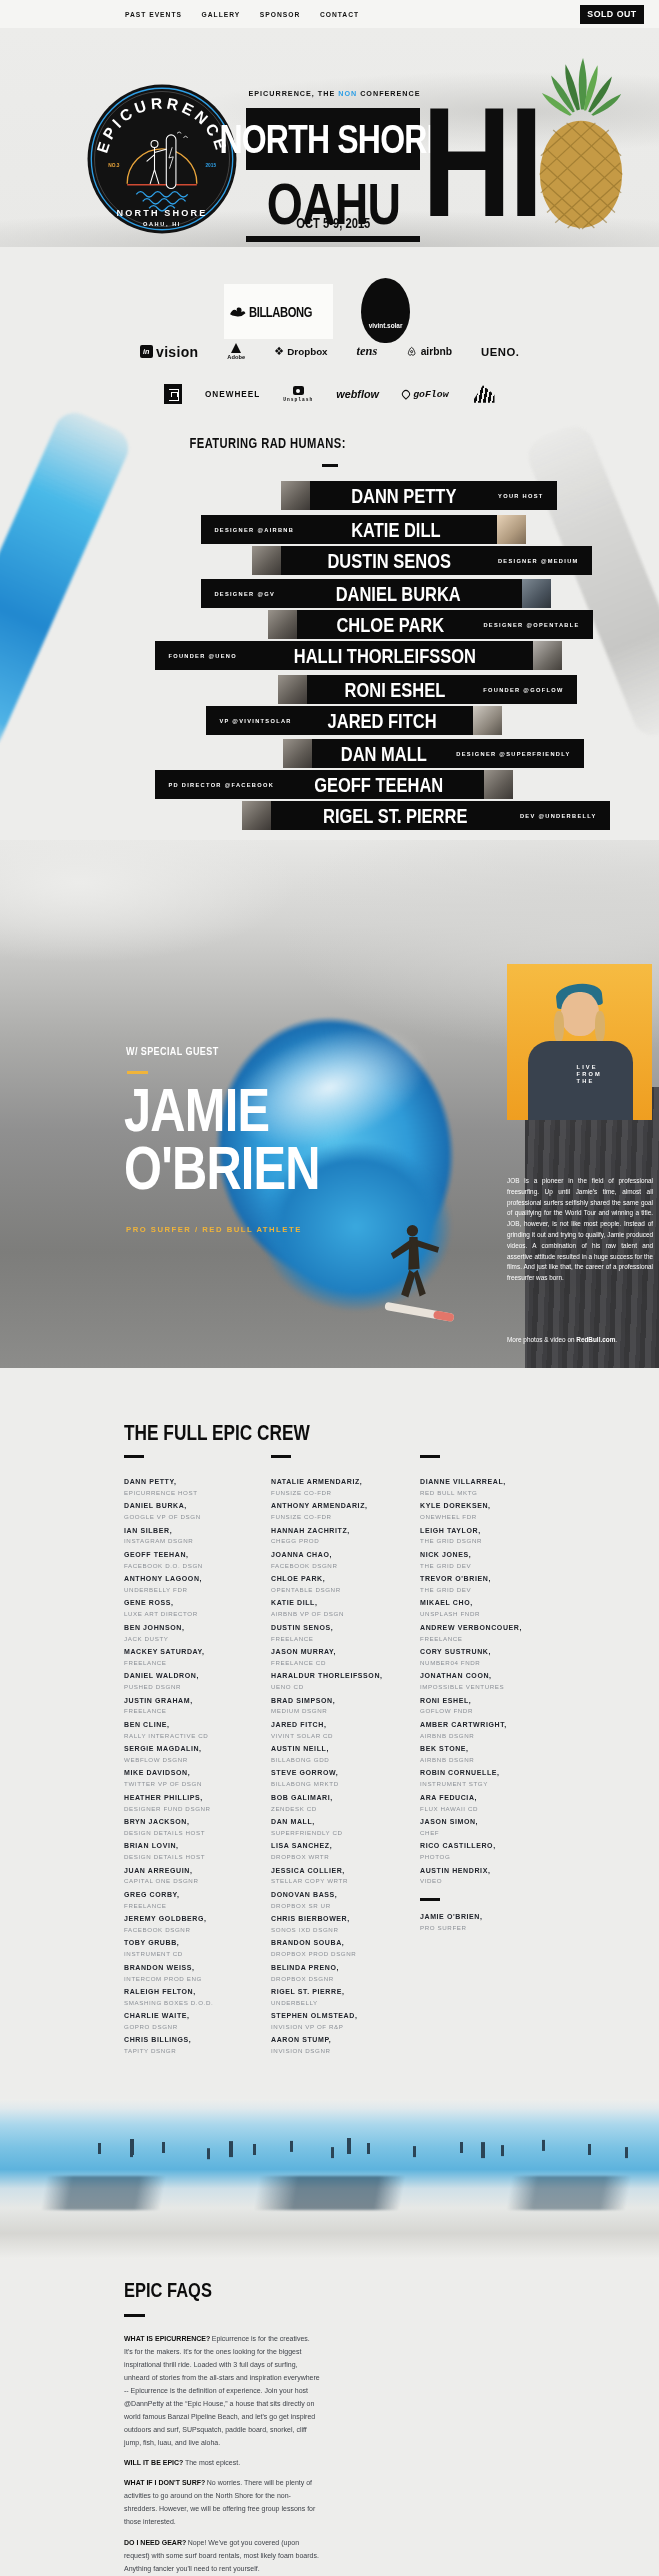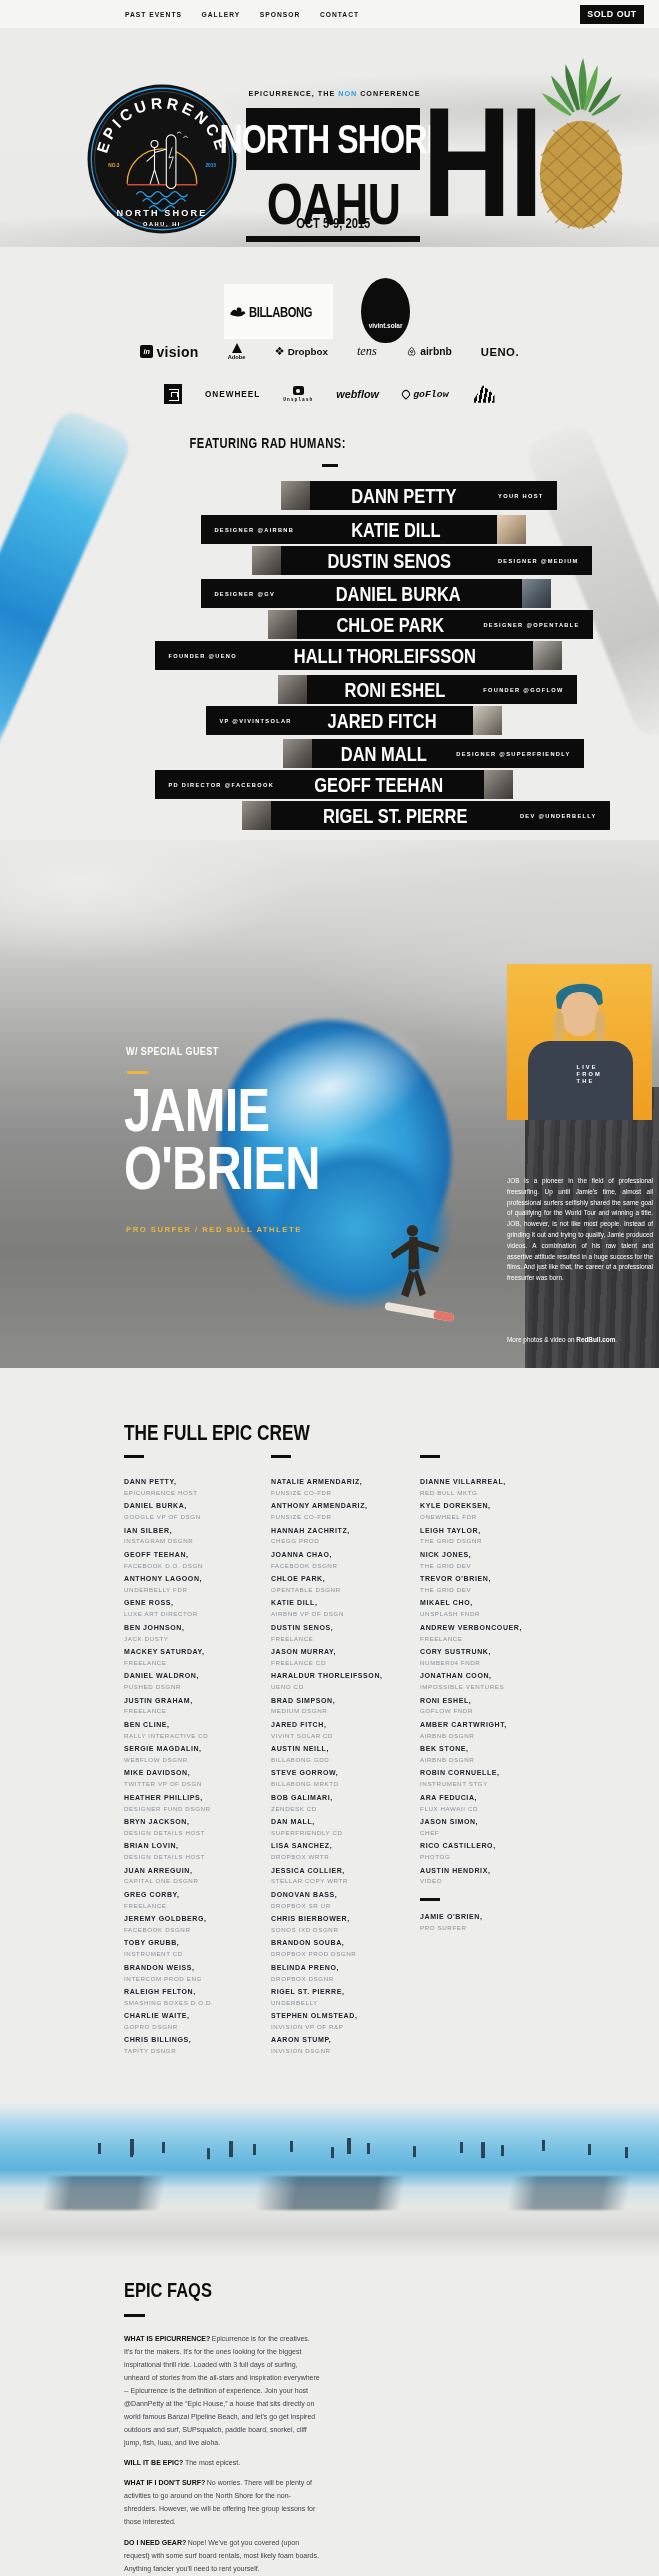"tens" .tens-word { font-weight: 400 -> 700 }
